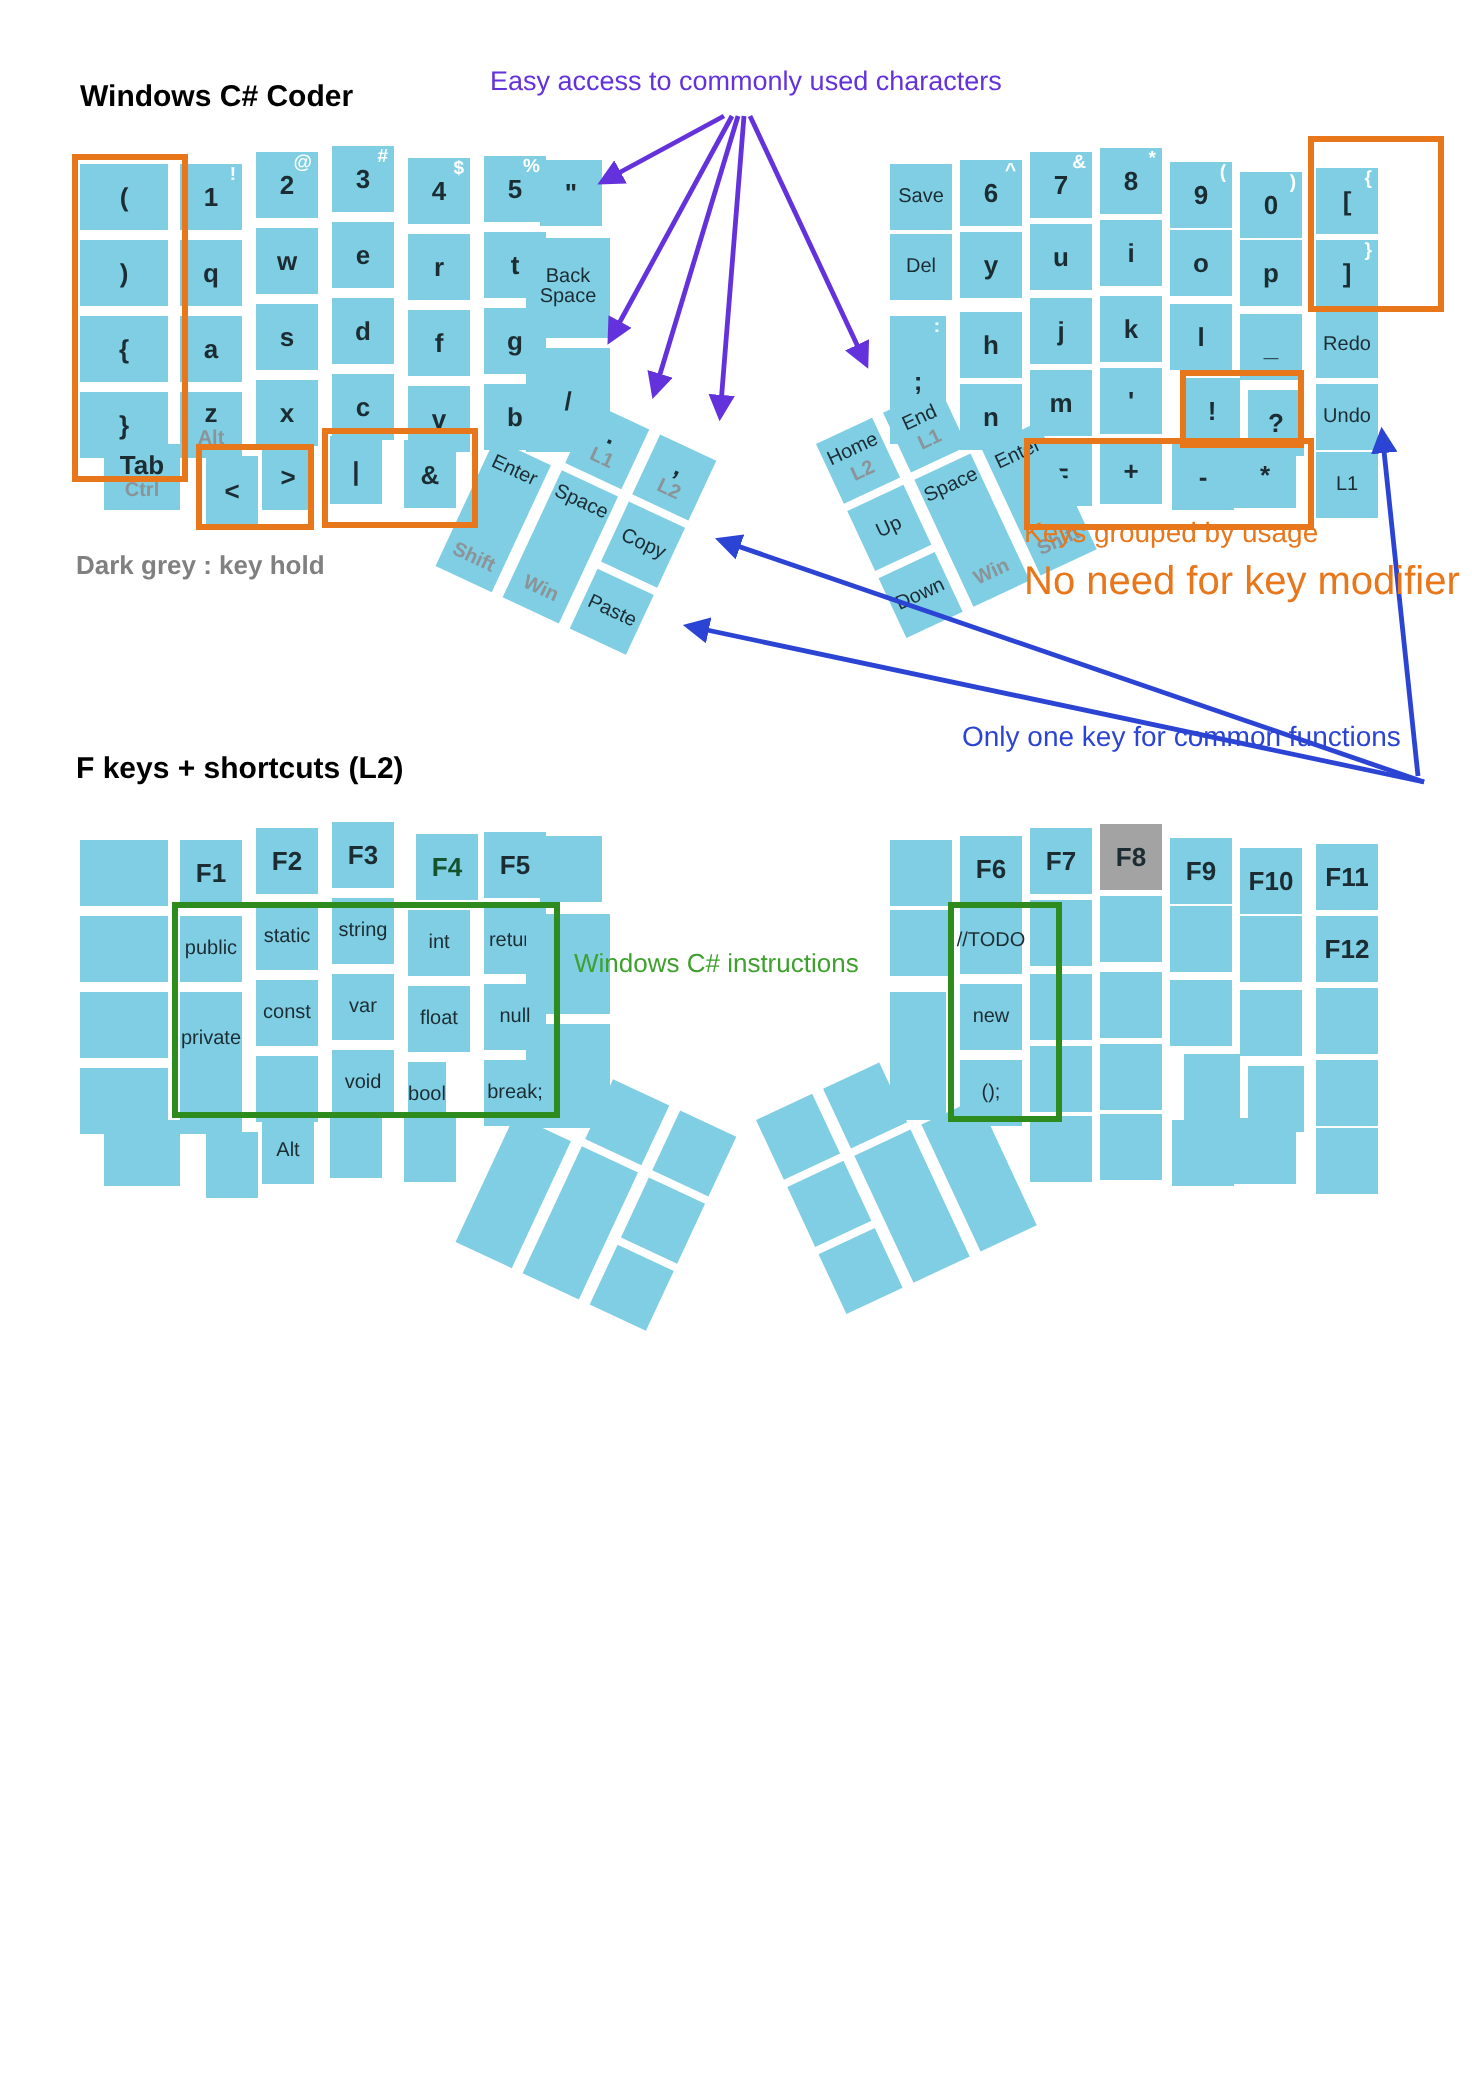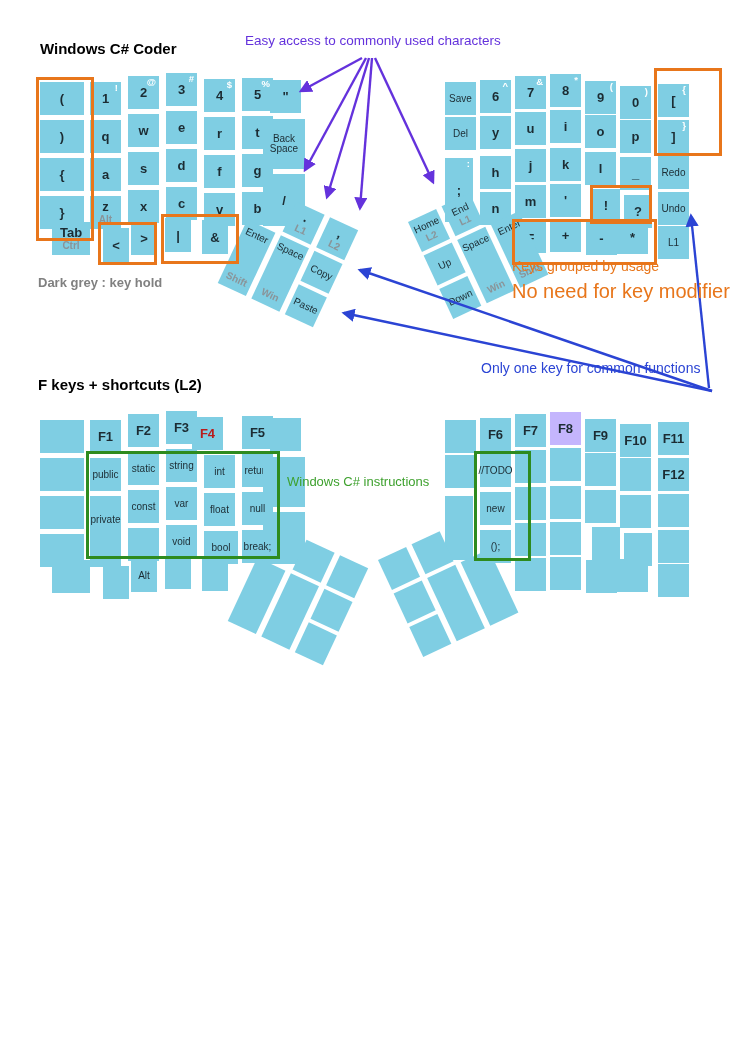"F4" div.k { color: #b91c1c -> #14532d; left: 192px -> 208px }
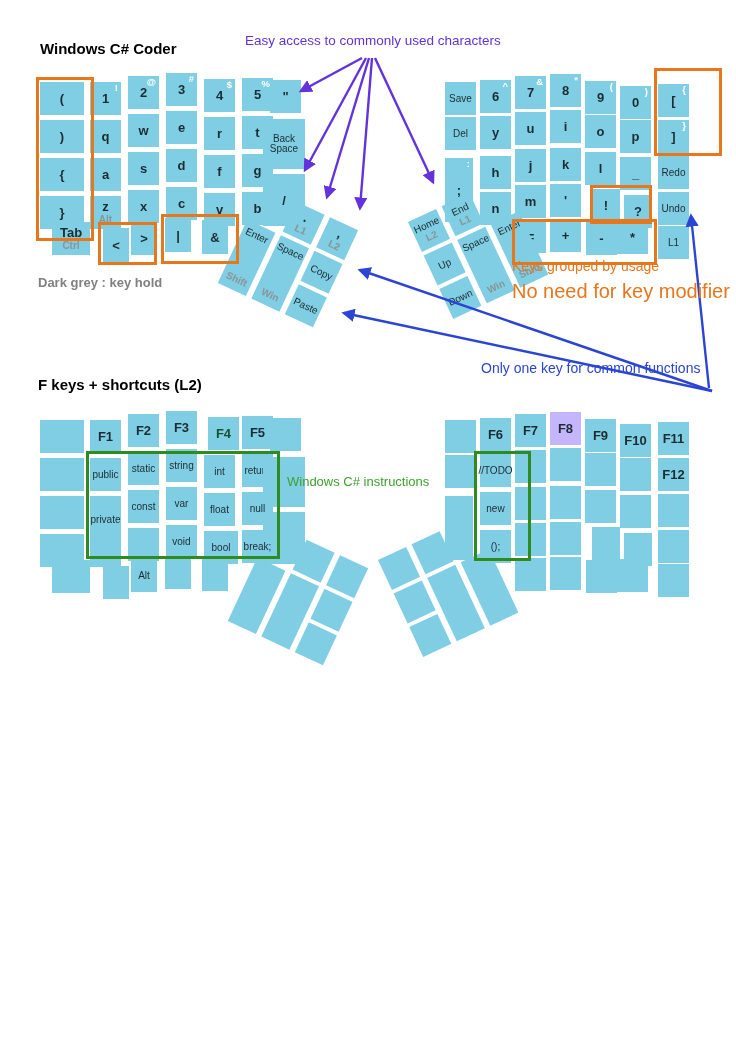"F8" div.k { background: #c4b5fd -> #a3a3a3 }
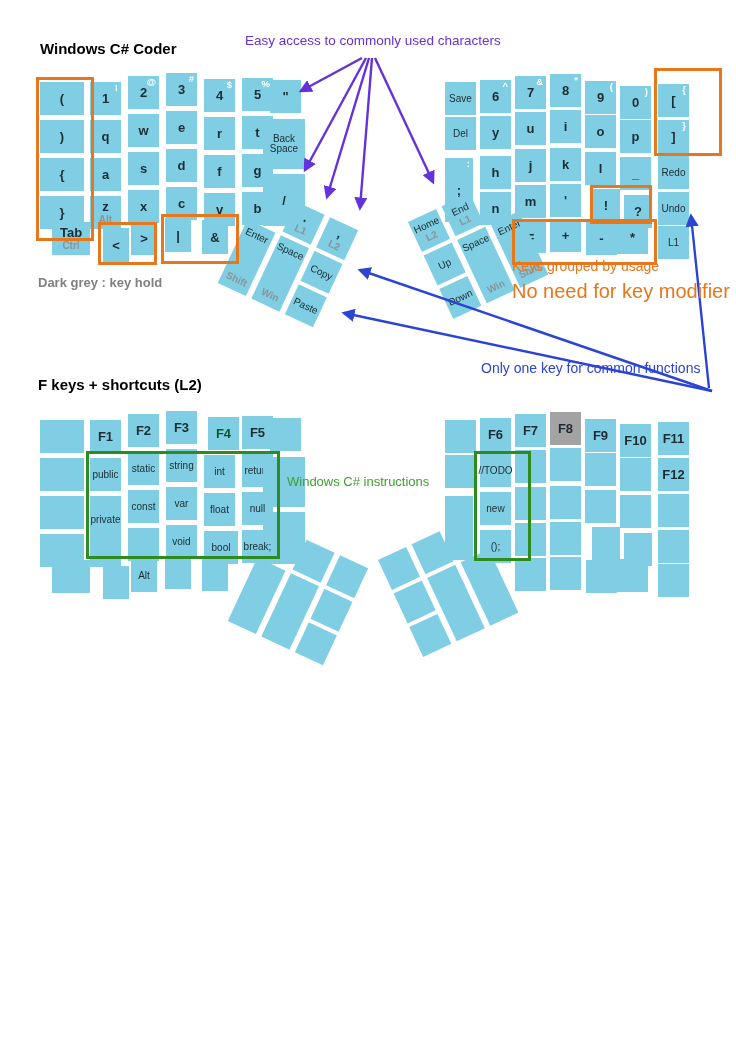"bool" div.k { width: 34px -> 19px }
